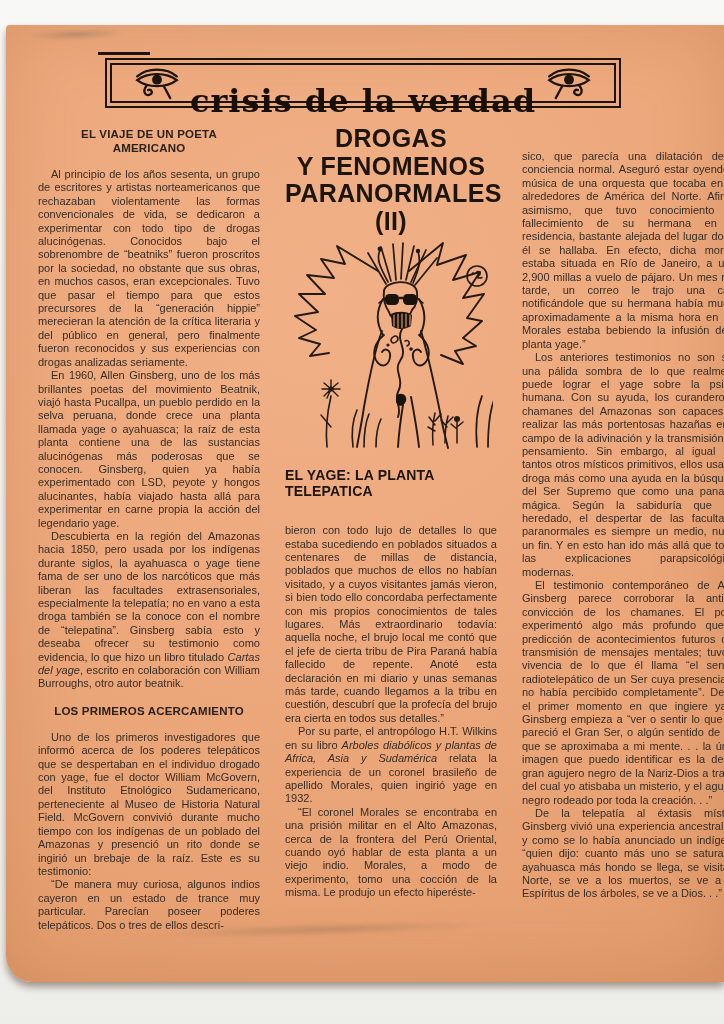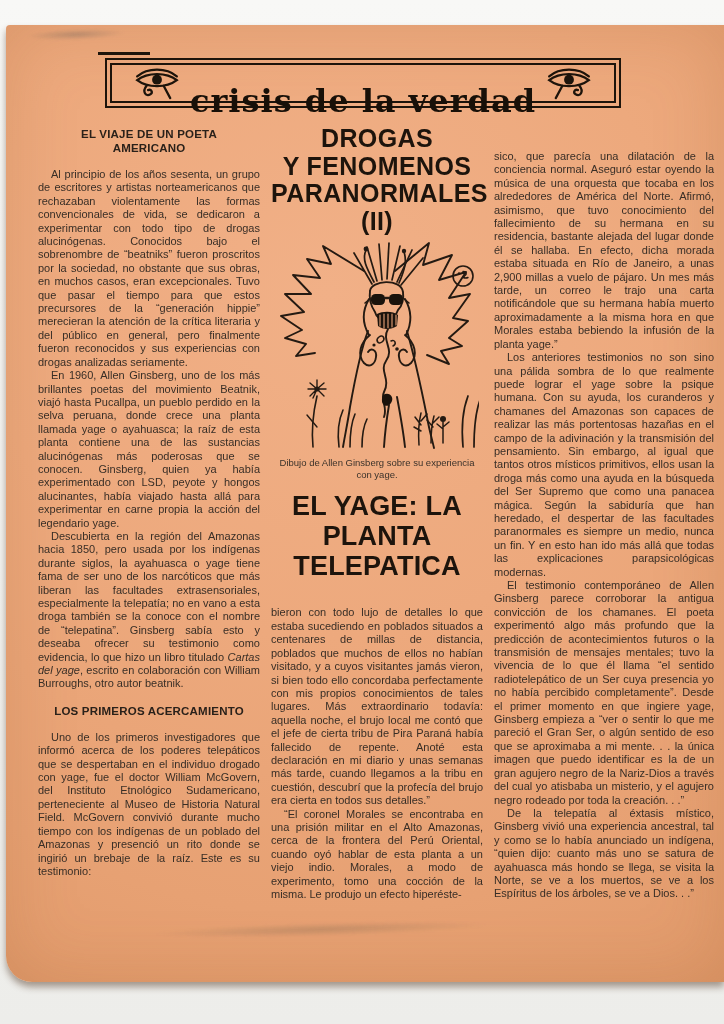"EL VIAJE DE UN POETA" .columns { gap: 11px -> 25px }
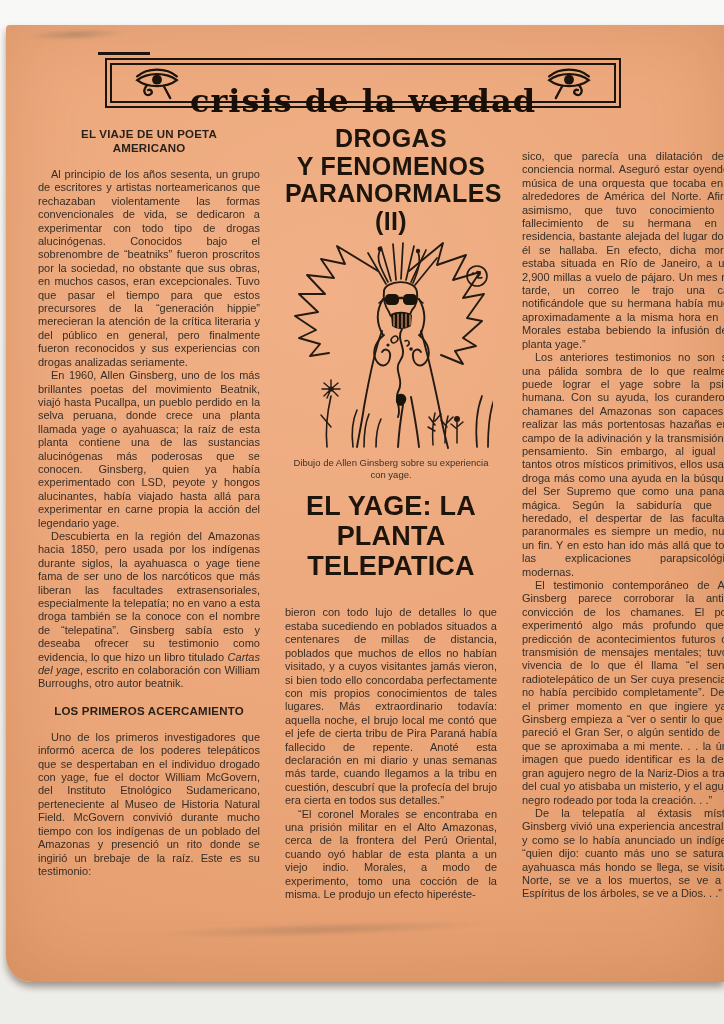"Dibujo de Allen Ginsberg sobre" p.ill-caption { html: <p>Dibujo de Allen Ginsberg sobre su experiencia con yage.</p> -> none }
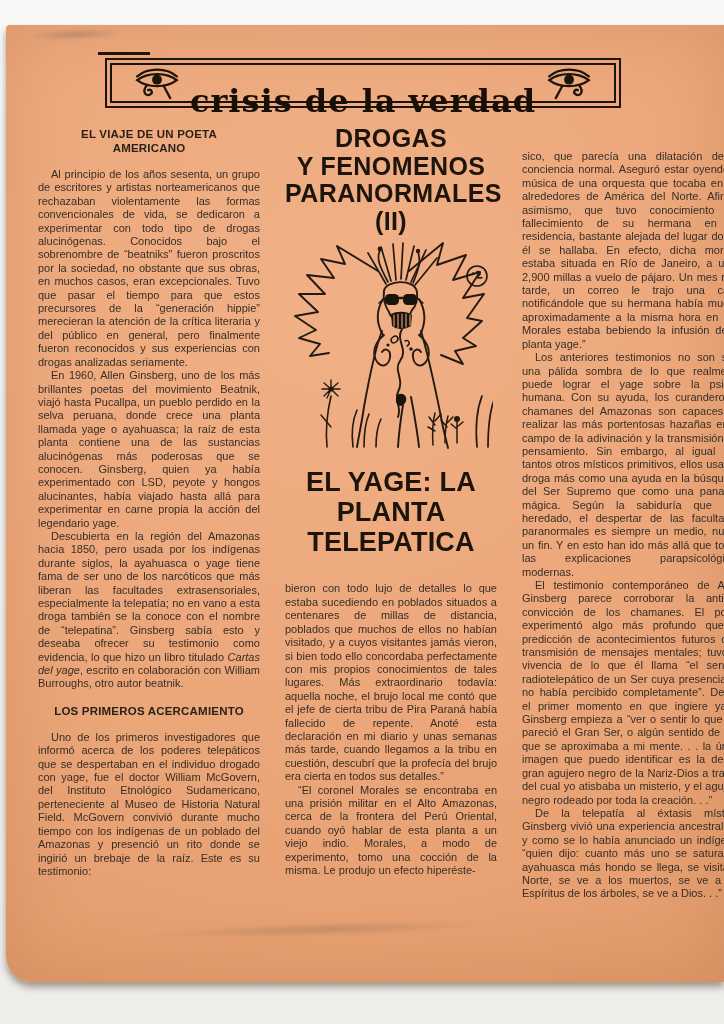"EL YAGE: LA PLANTA" .yage-heading { font-size: 27px -> 14px; text-align: center -> left }
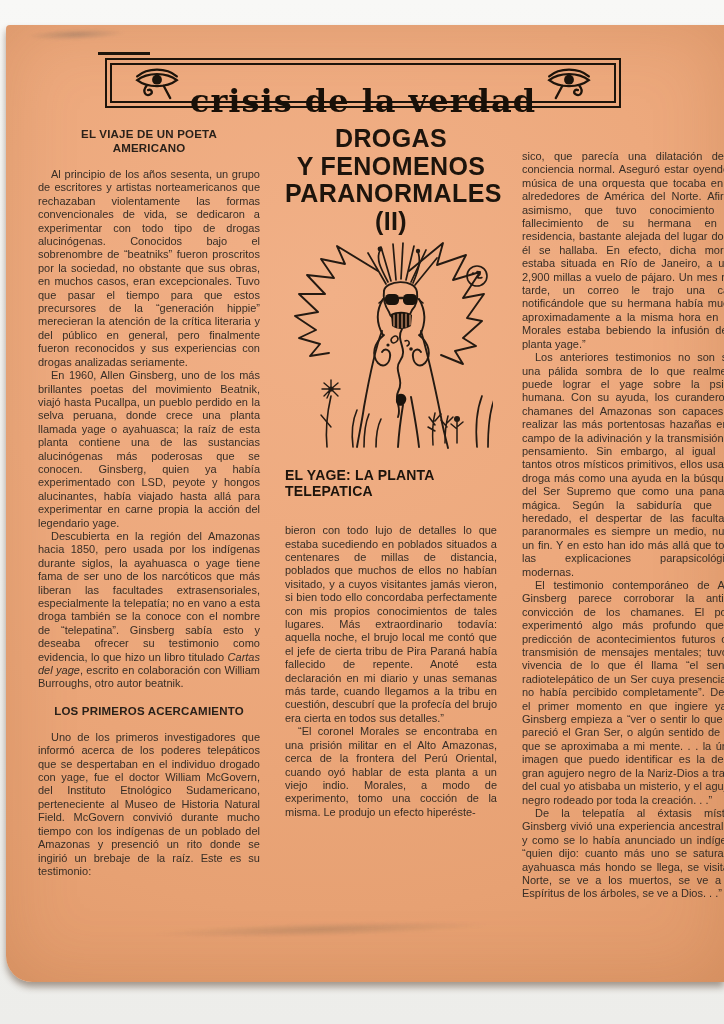"Por su parte, el antropólogo" p { html: none -> <p><span>Por su parte, el antropólogo H.T. Wilkins en su libro </span><em>Arboles diabólicos y plantas de Africa, Asia y Sudamérica</em><span> relata la experiencia de un coronel brasileño de apellido Morales, quien ingirió yage en 1932.</span></p> }
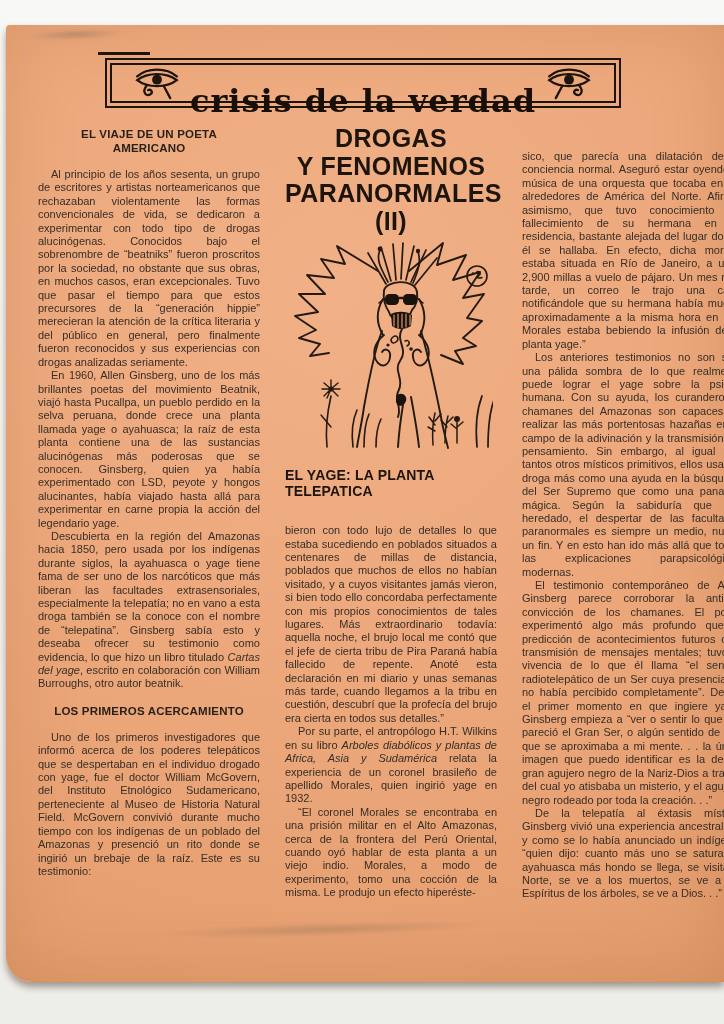"“De manera muy curiosa, algunos" p { html: none -> <p>“De manera muy curiosa, algunos indios cayeron en un estado de trance muy particular. Parecían poseer poderes telepáticos. Dos o tres de ellos descri-</p> }
